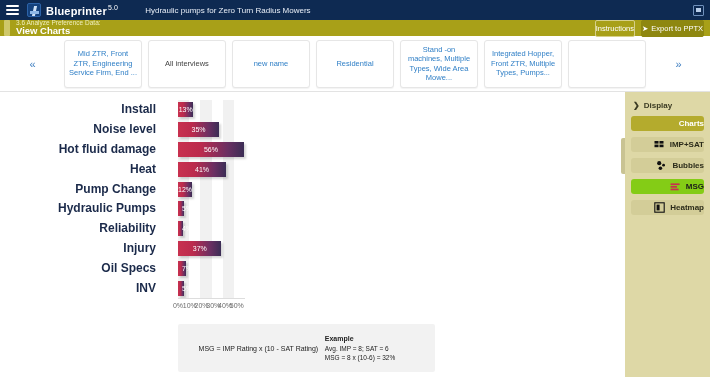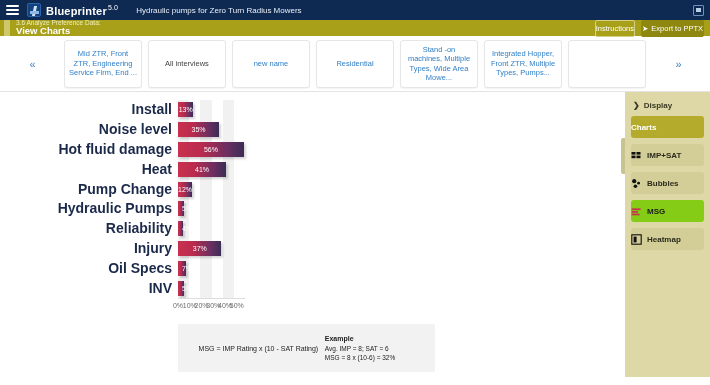"Hydraulic pumps for Zero Turn" .proj-title { margin-left: 18px -> 27px }
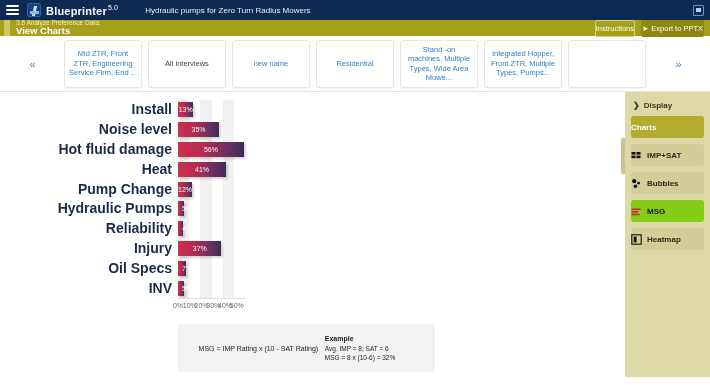"Install" .ylabel { font-size: 14px -> 12px; margin-right: 6px -> 22px }
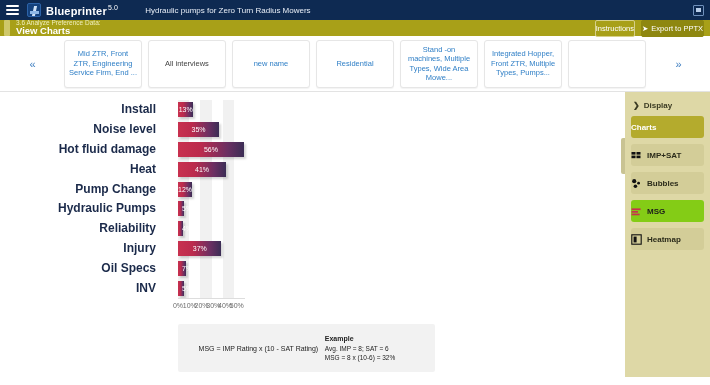"Charts" .sb-item { height: 22px -> 15px; justify-content: flex-start -> flex-end }
